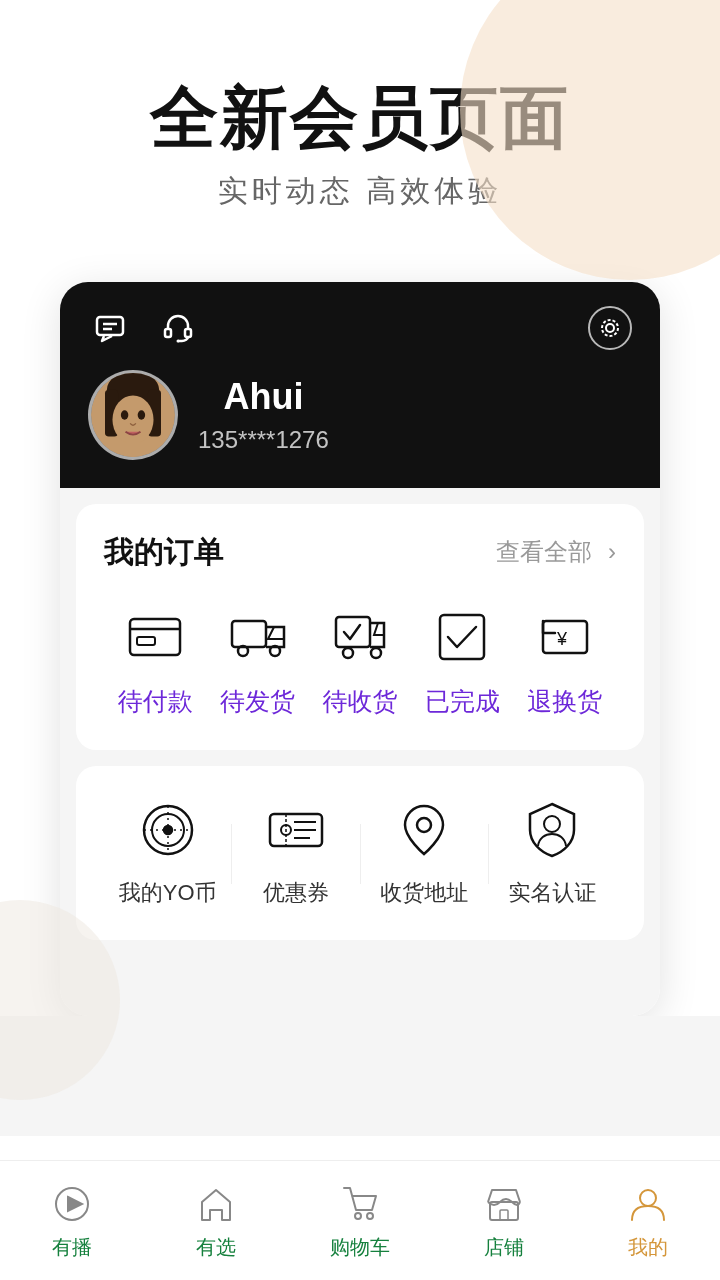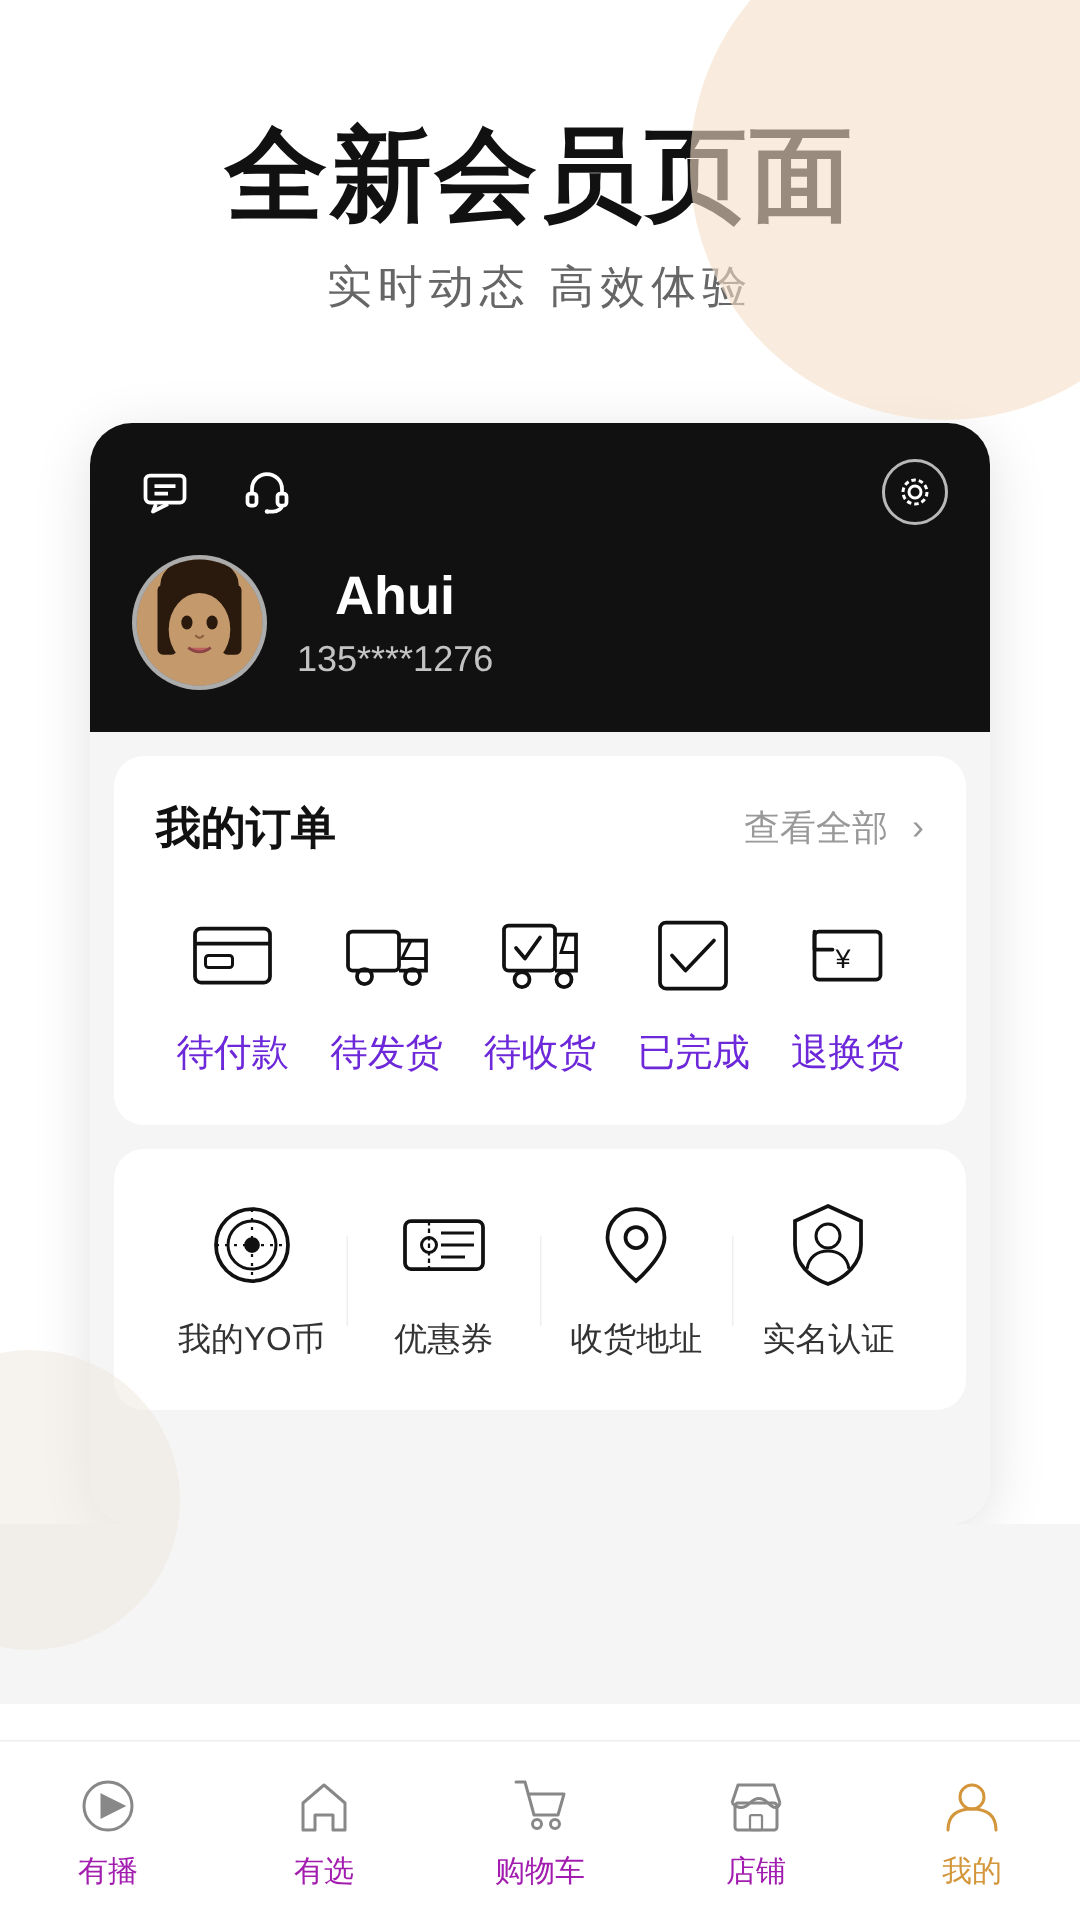"有播" .nav-label { color: #a21caf -> #15803d }
